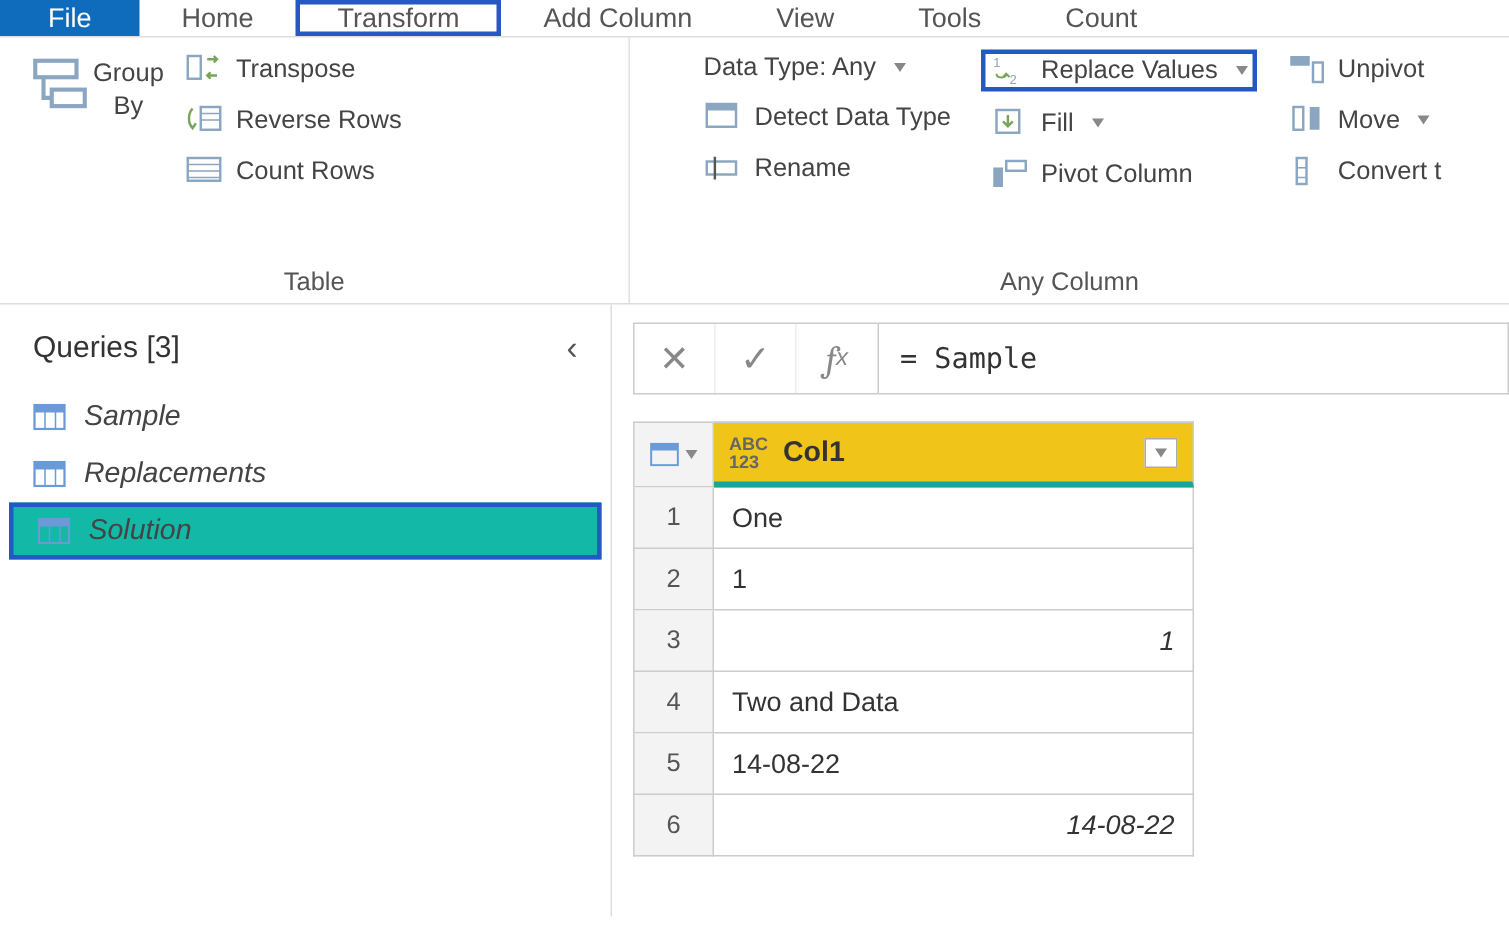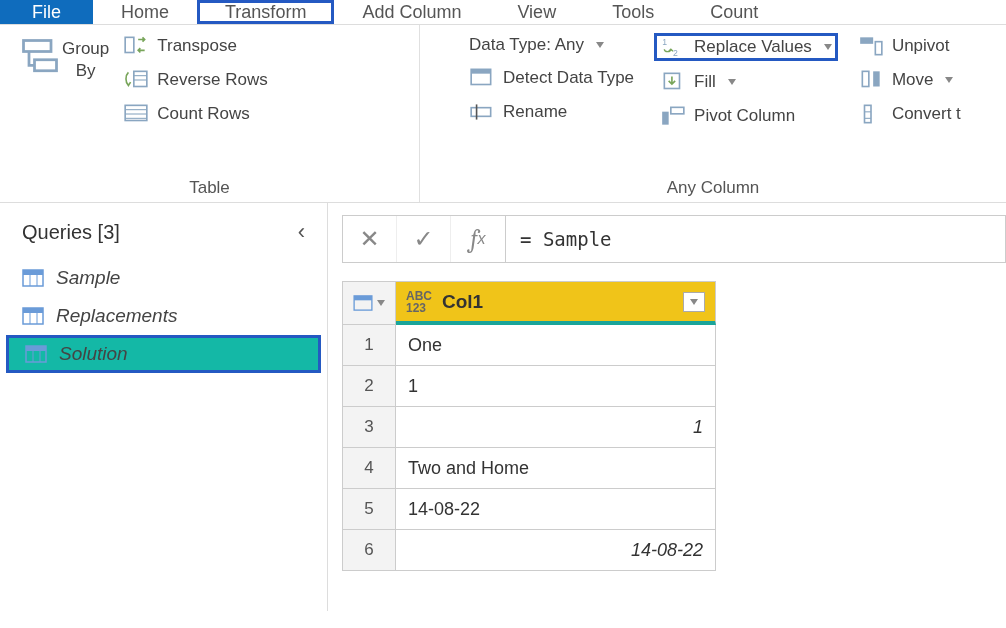"Queries [3]" .queries { width: 328px -> 408px }
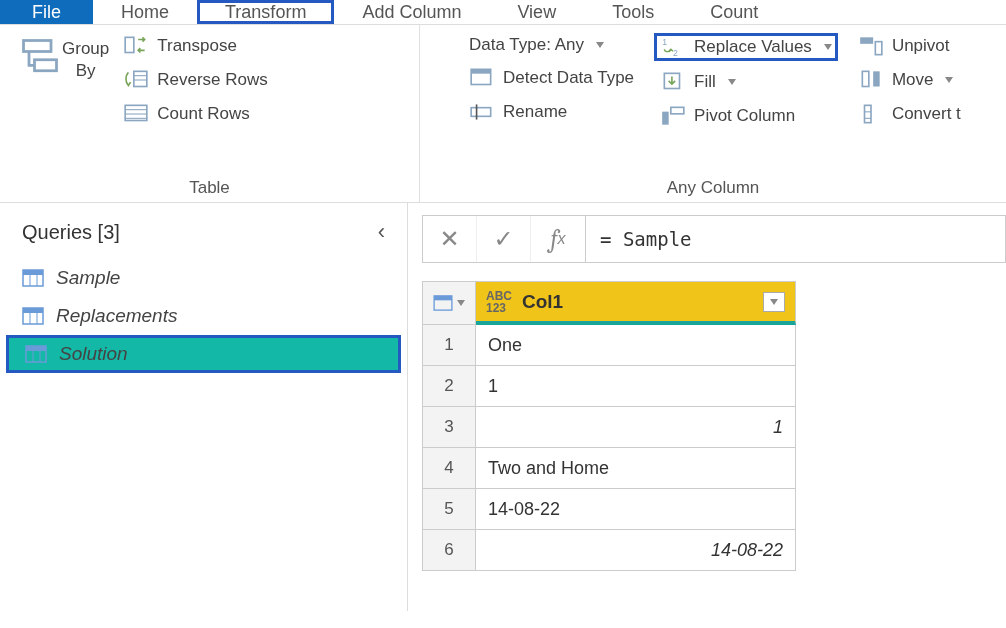"Two and Home" div.grid-cell { text: Home -> Data }
